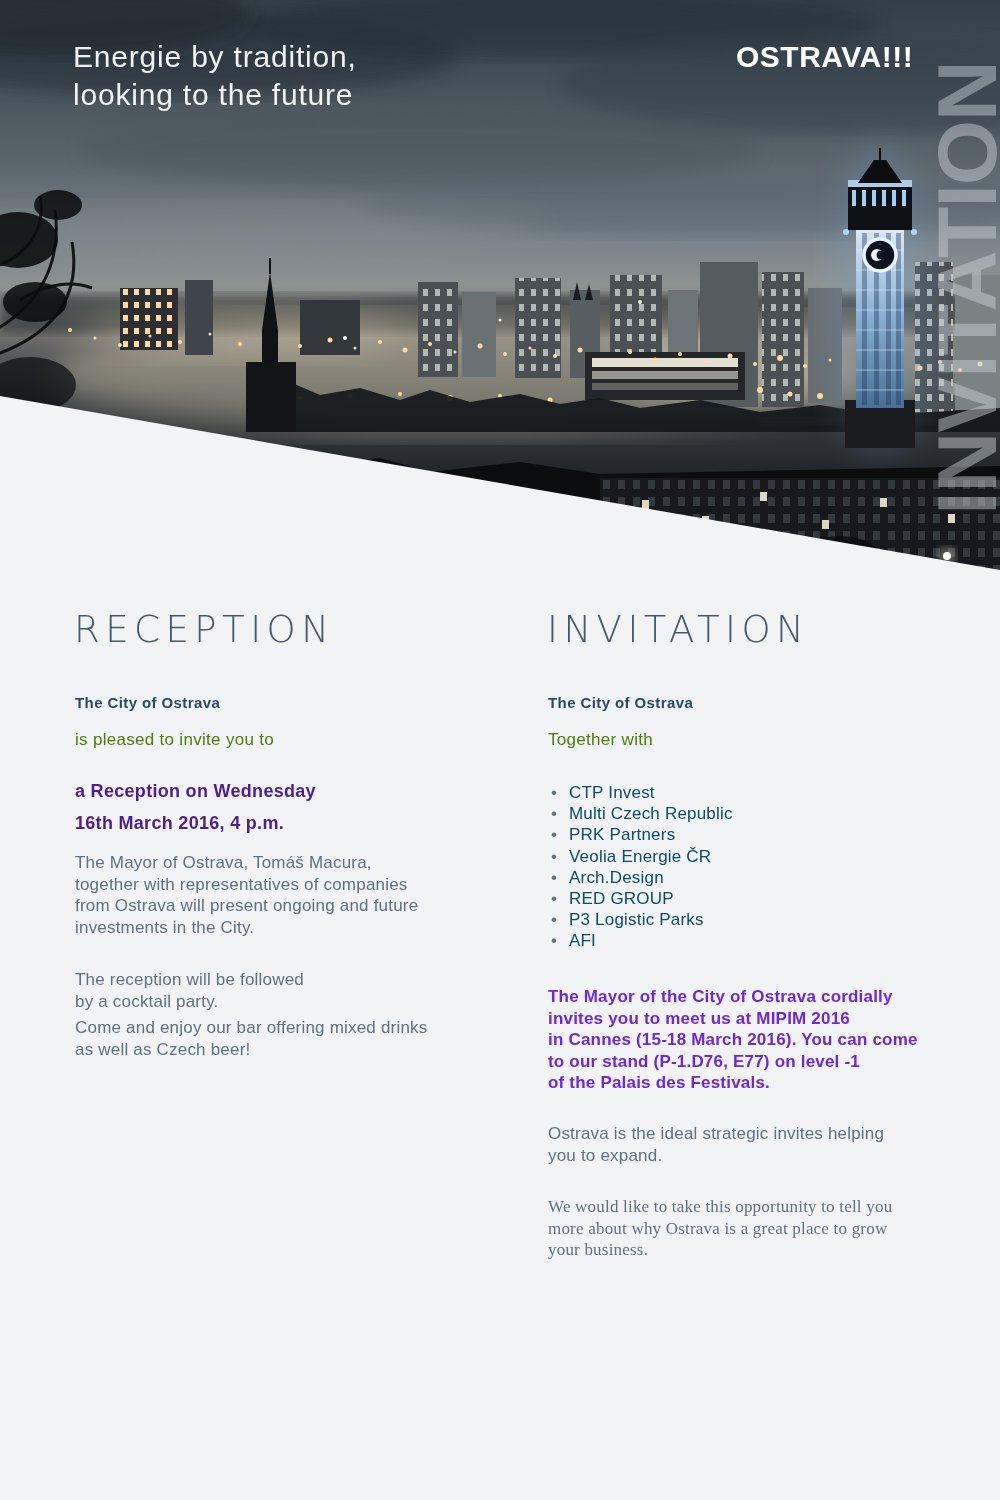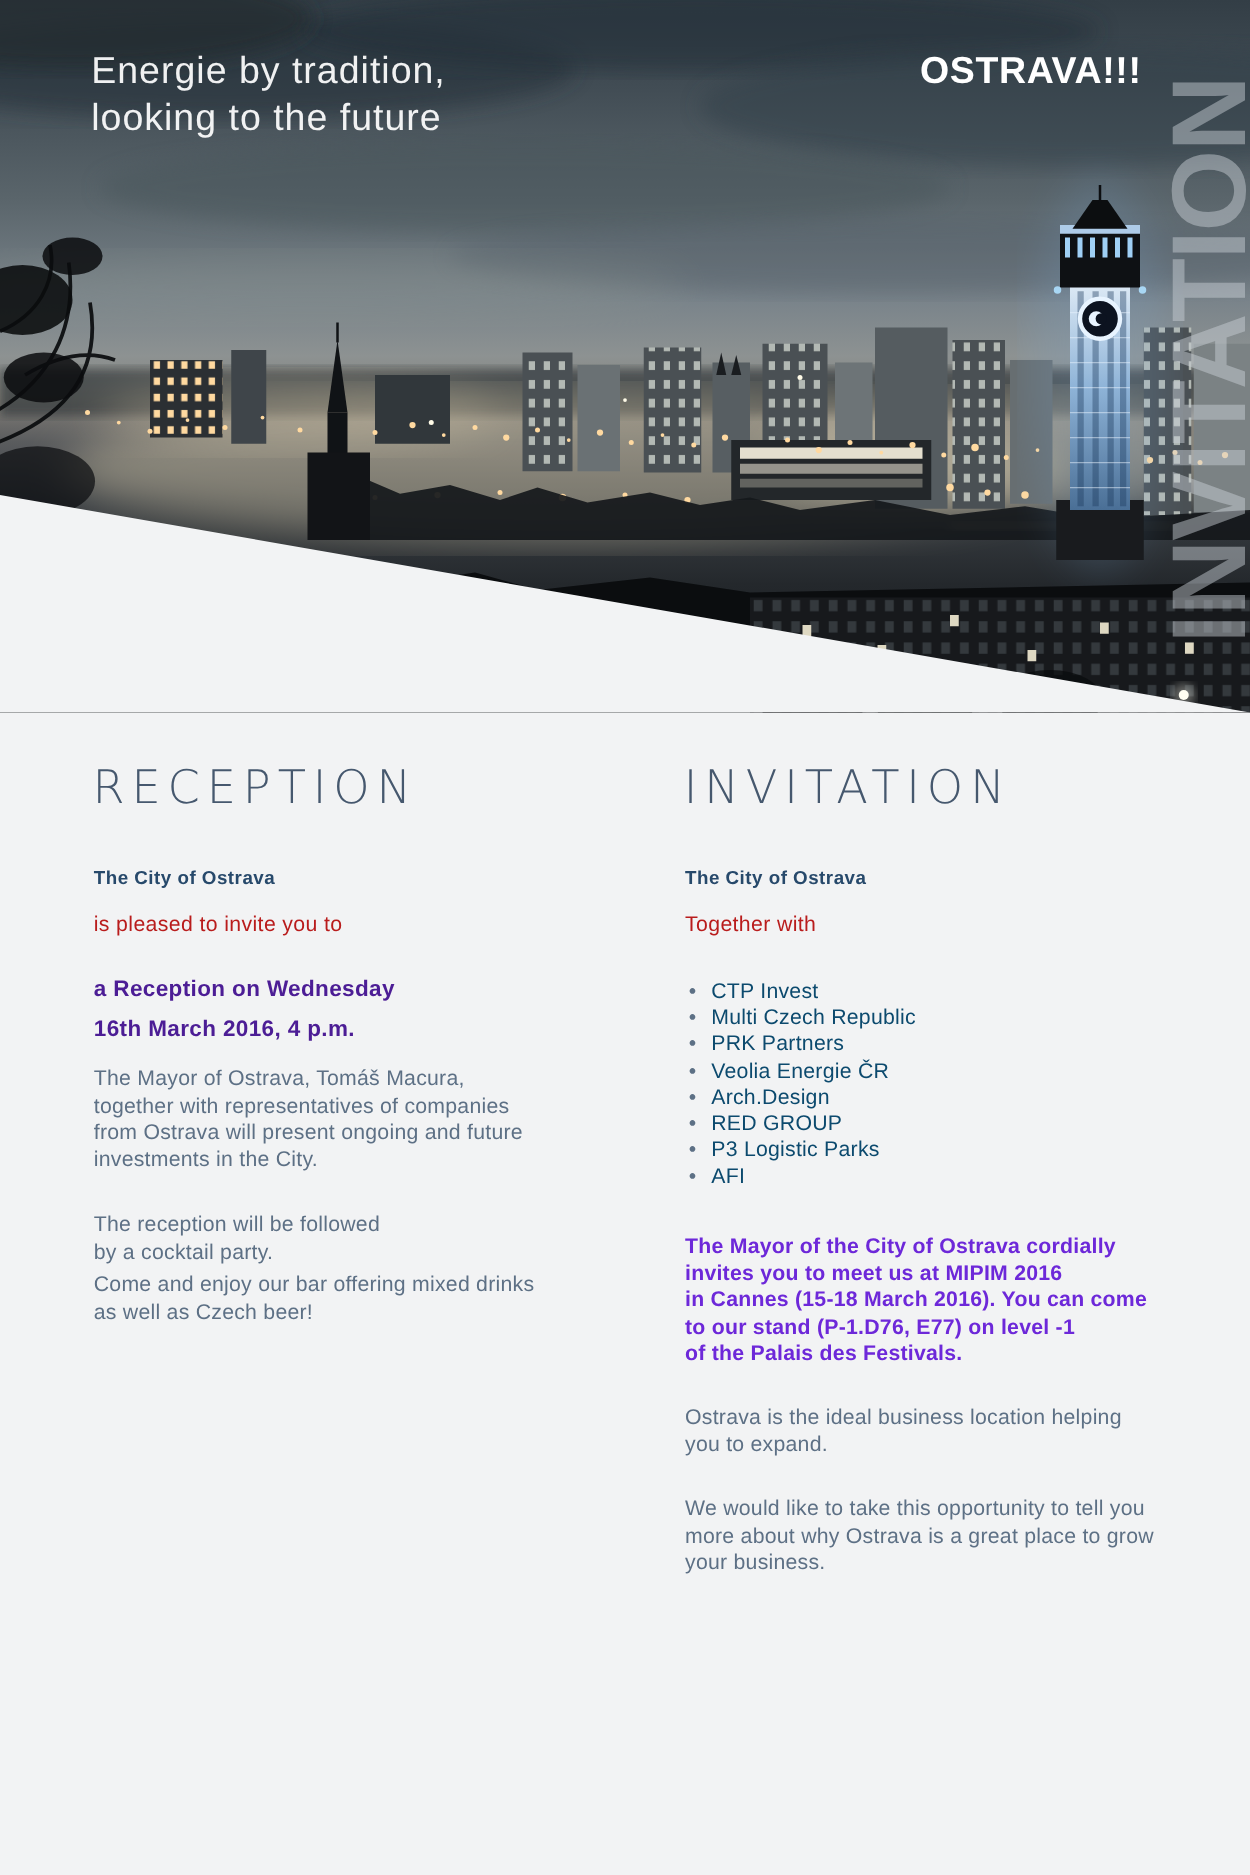"is pleased to invite you" .intro { color: #b91c1c -> #4d7c0f }
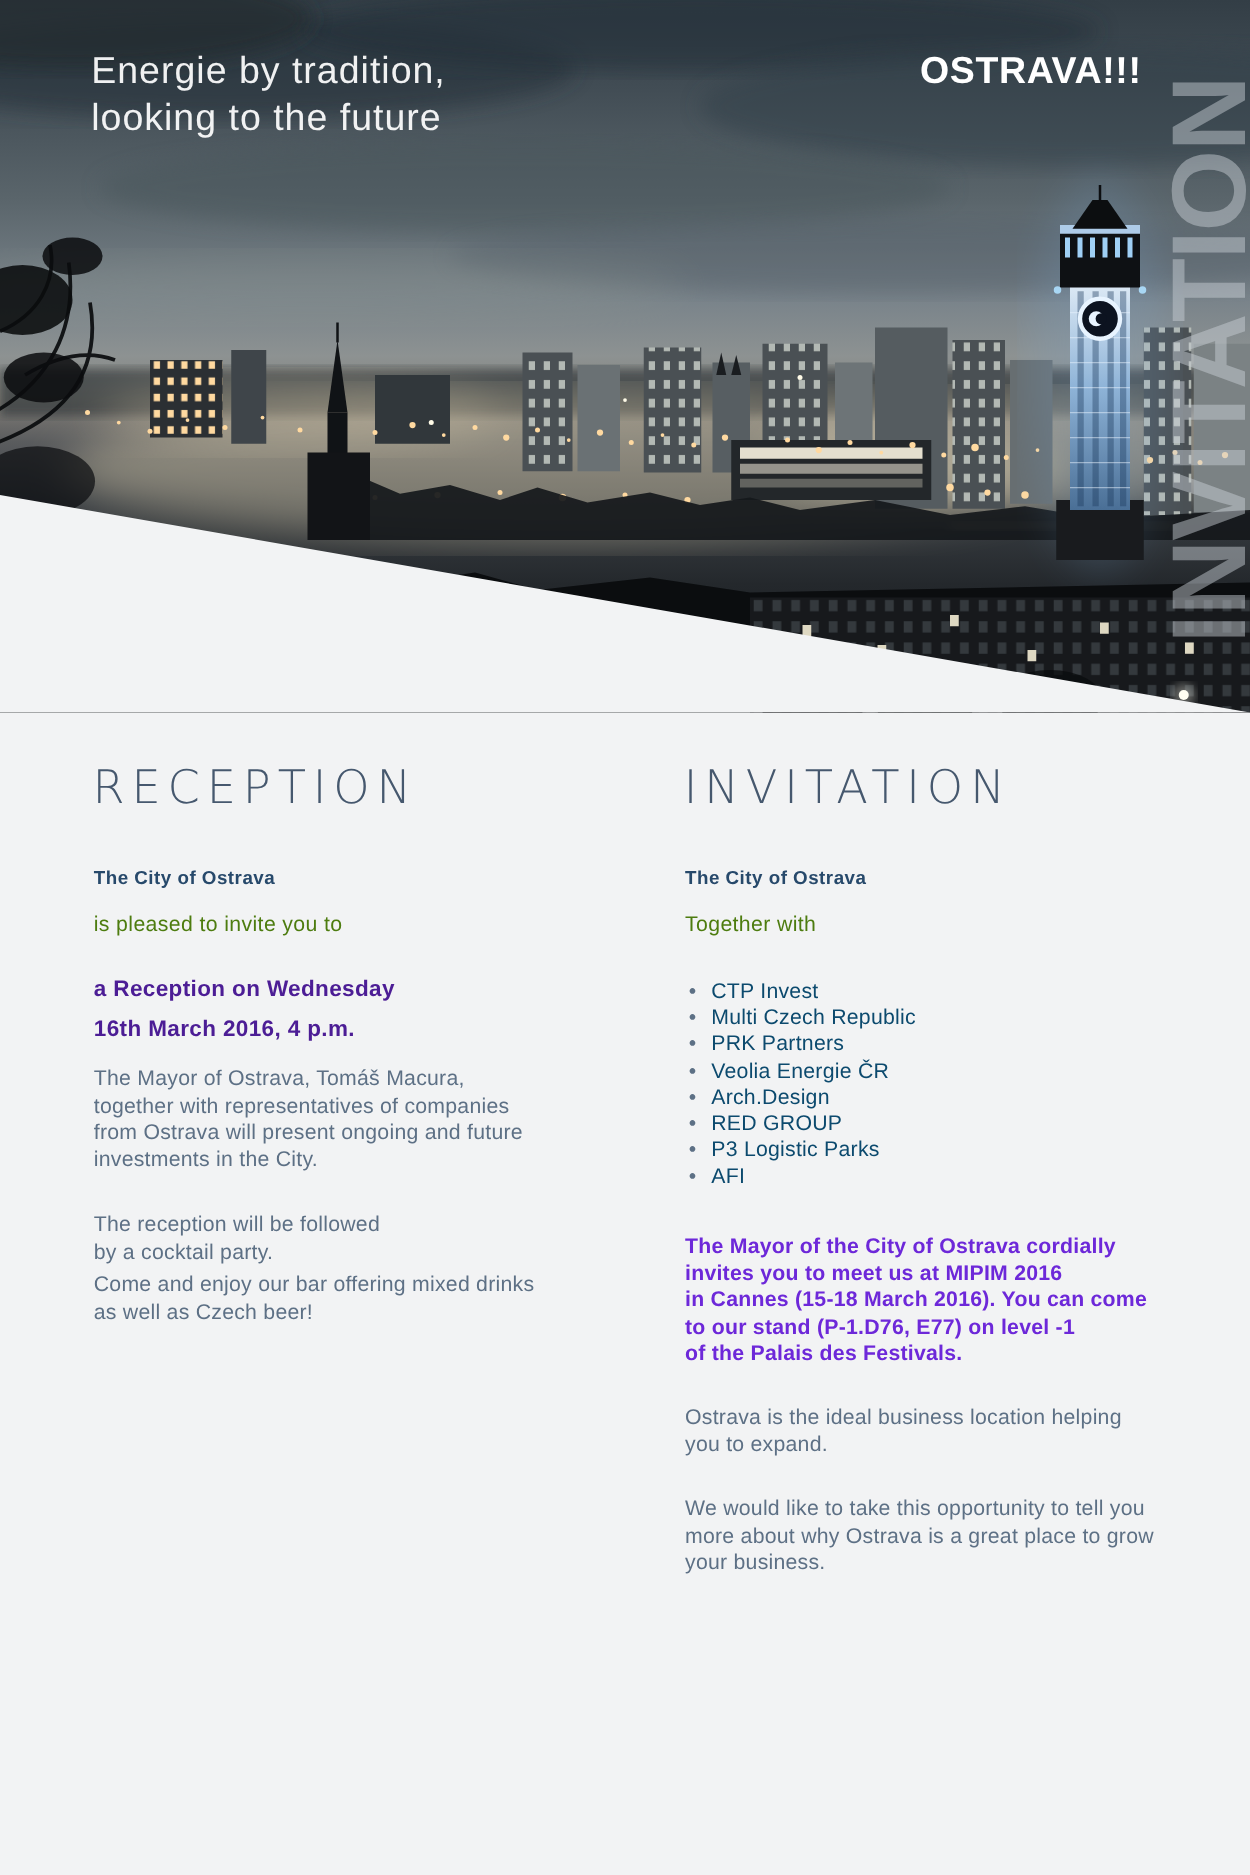"Ostrava is the ideal business" div.para { text: business location -> strategic invites }
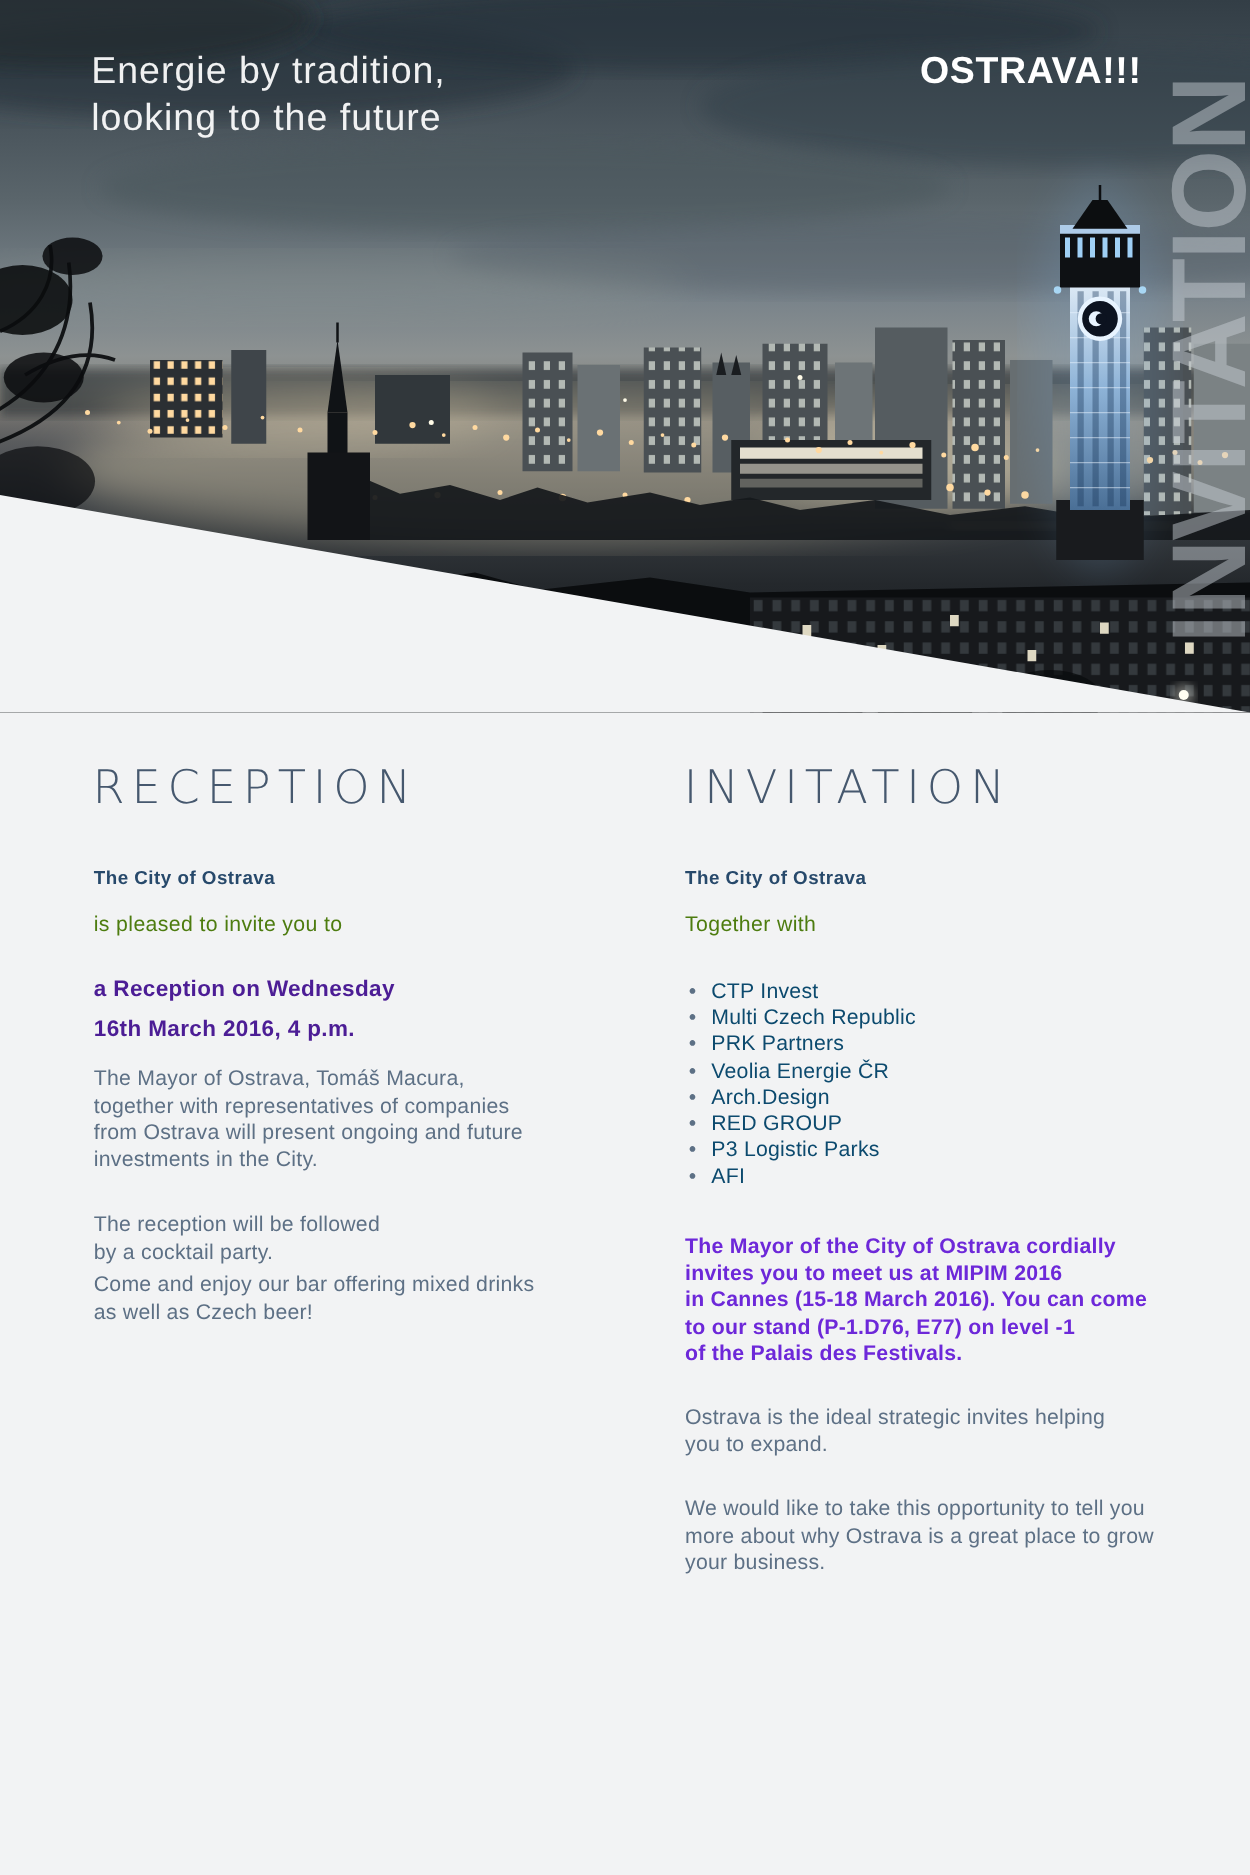"We would like to take" div.para { font-family: none -> Liberation Serif, serif }
